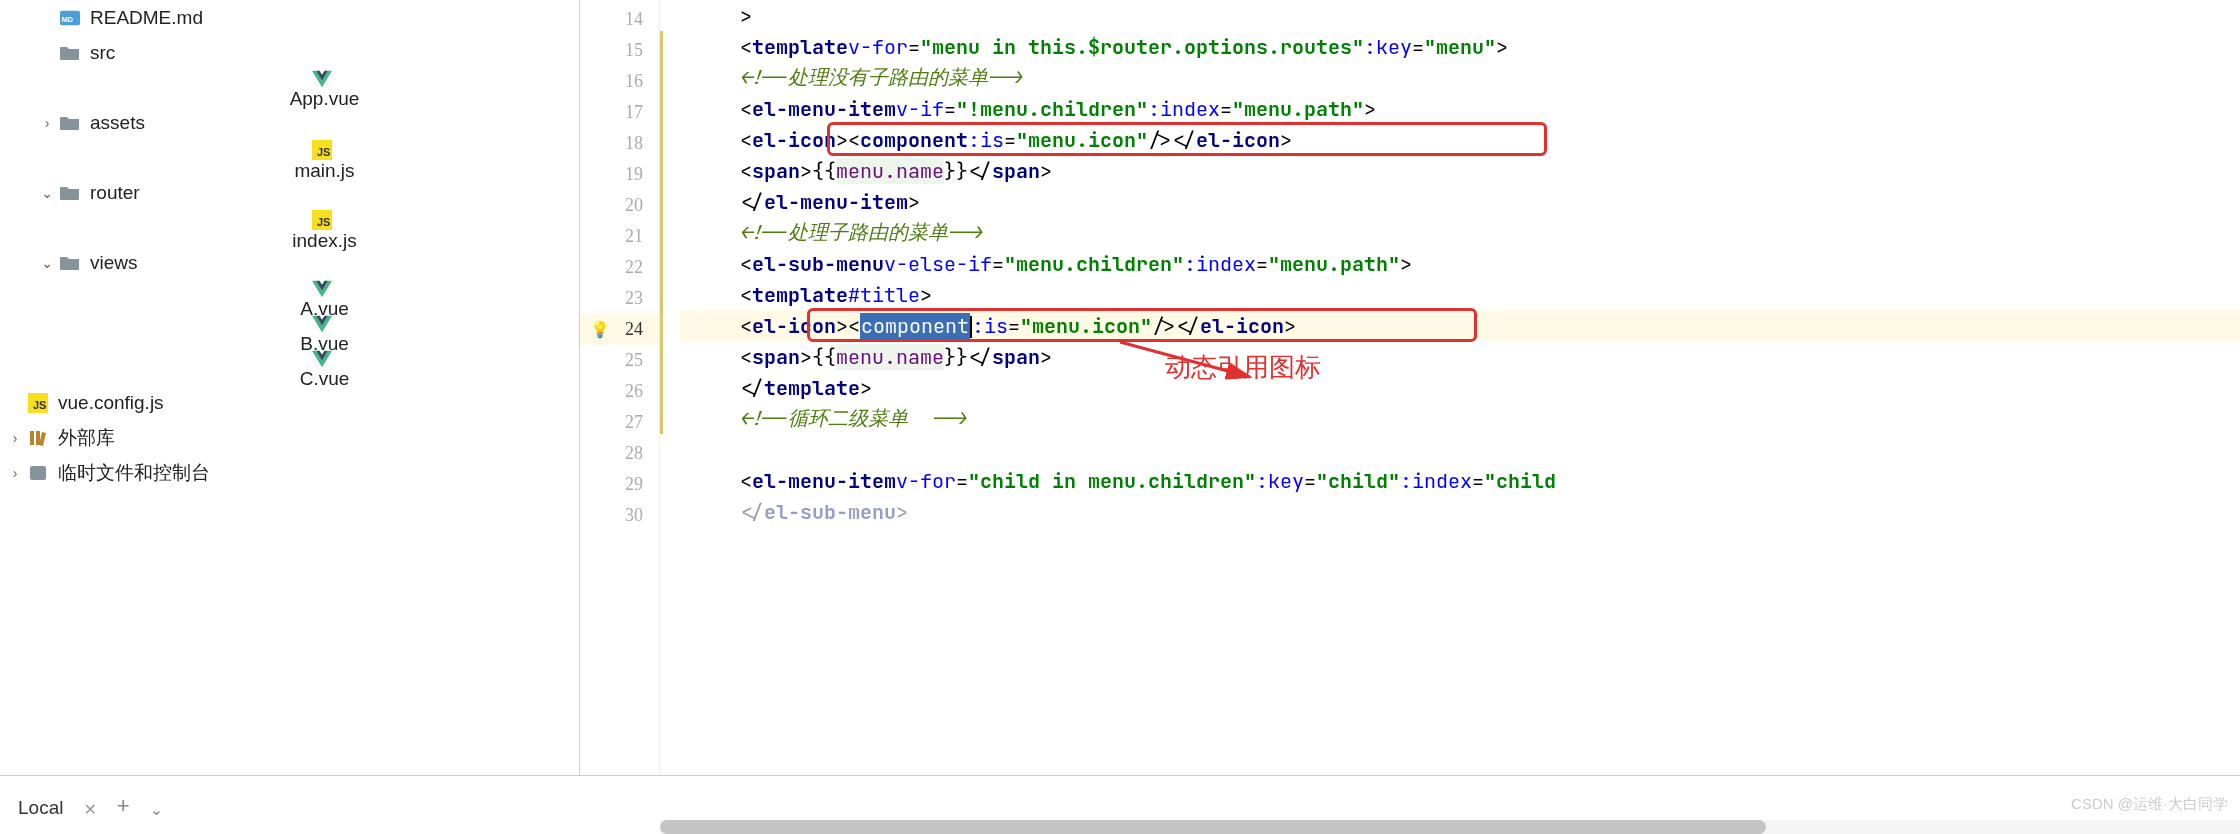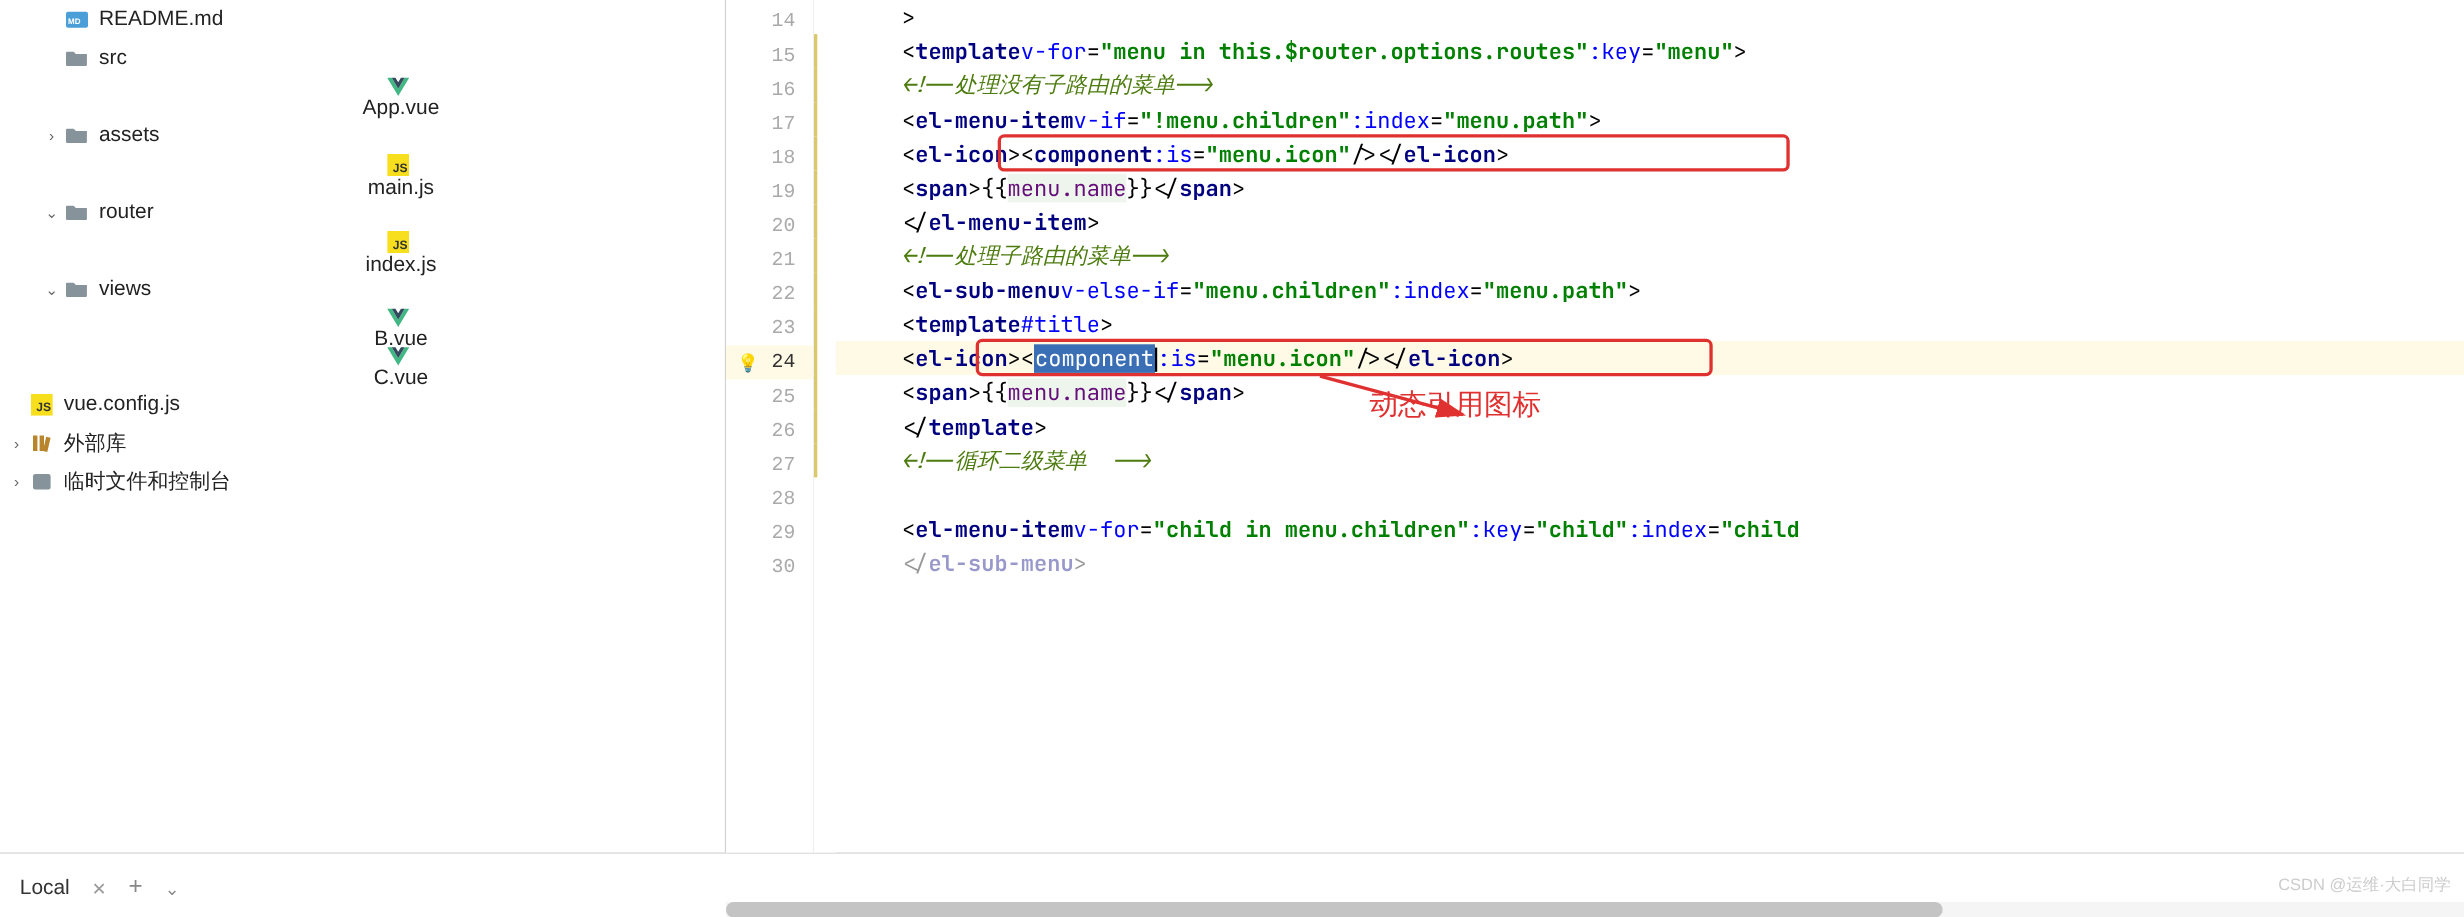"MD" .sidebar { width: 660px -> 580px }
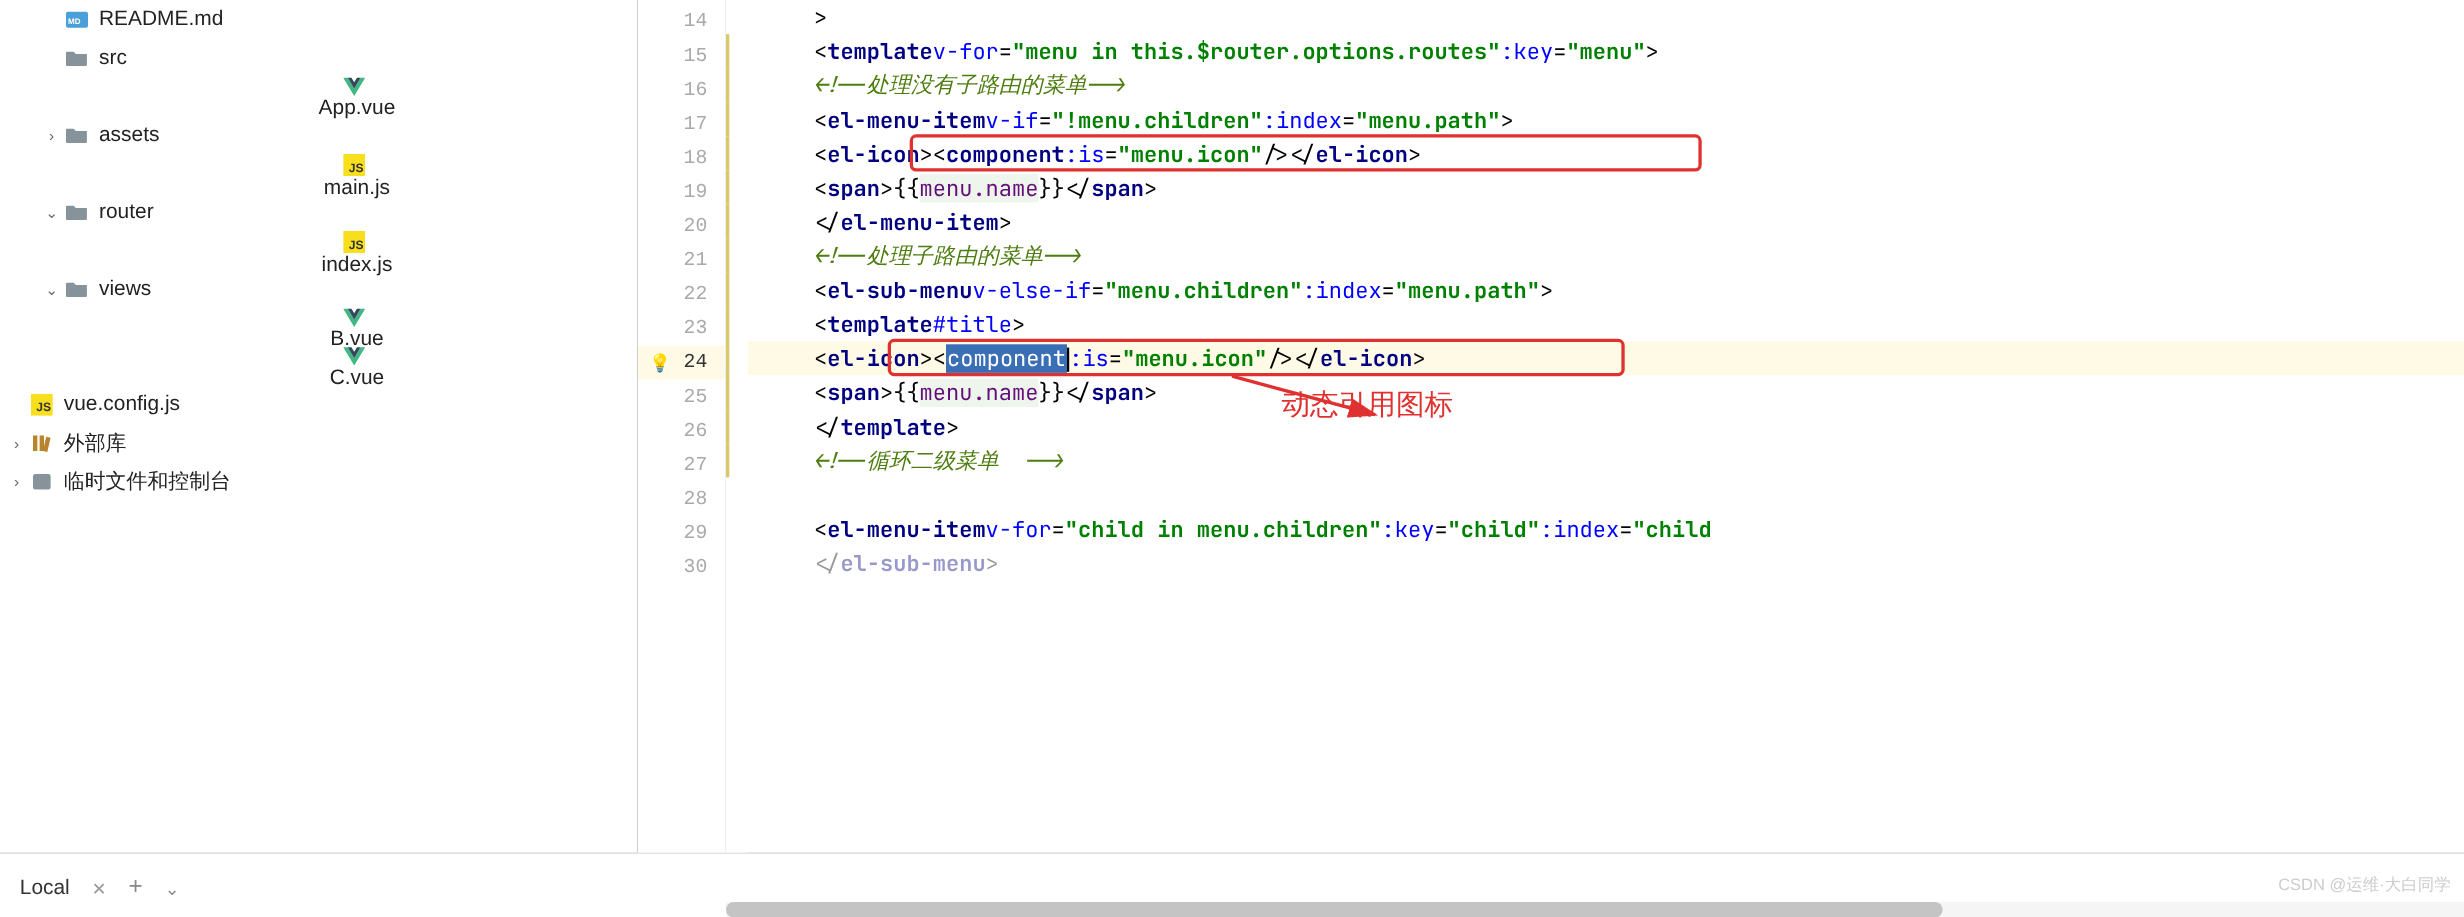"14" .ln { font-family: Liberation Mono, monospace -> Liberation Serif, serif }
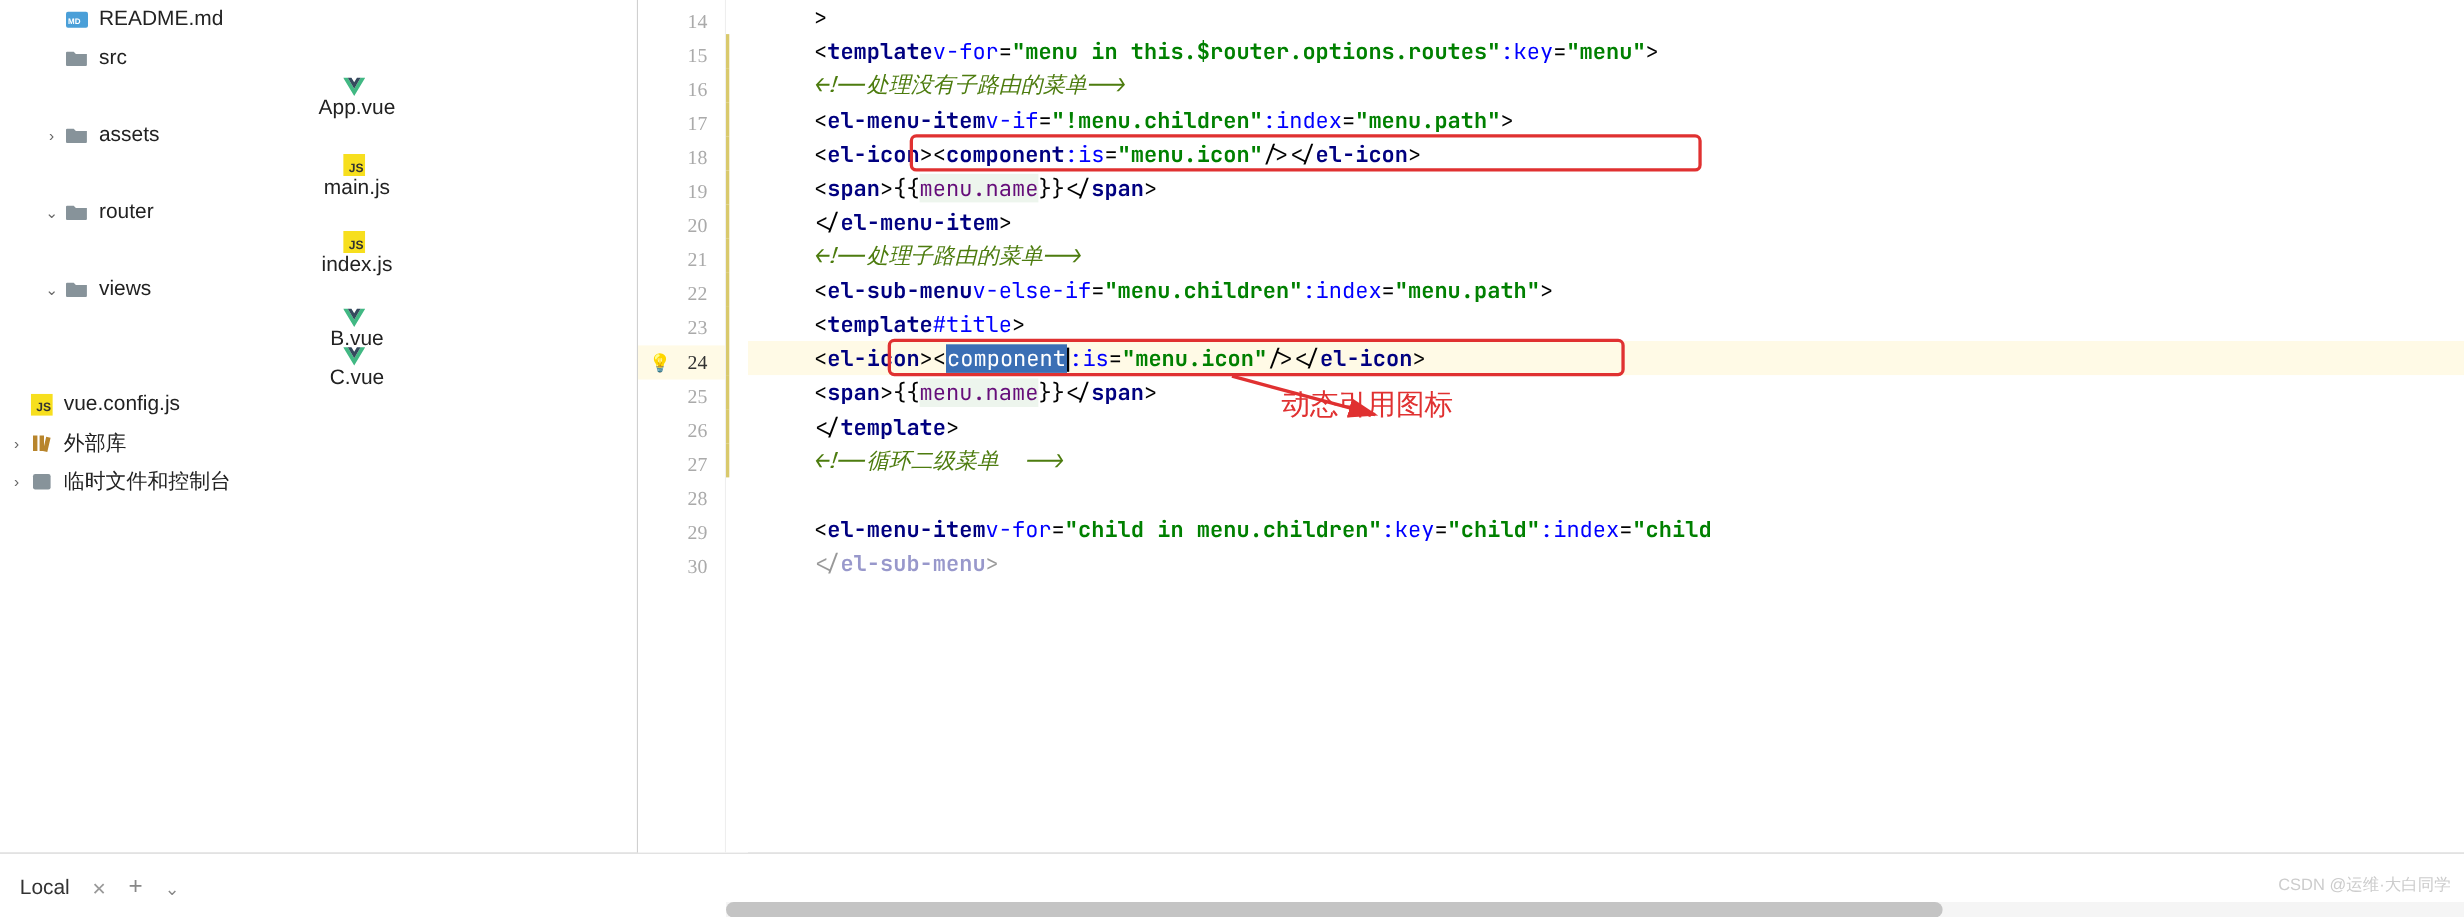"A.vue" div.tree-item { html: none -> <div> <span></span> <span> <svg> <path></path> <path></path> </svg> </span> <span>A.vue</span> </div> }
